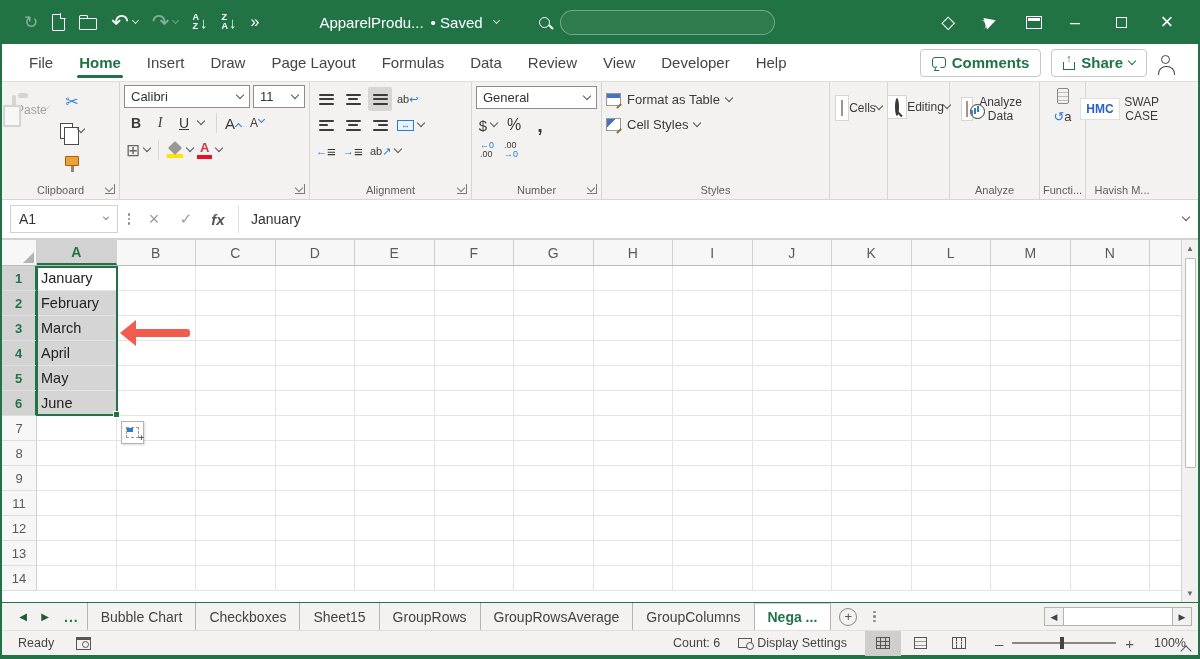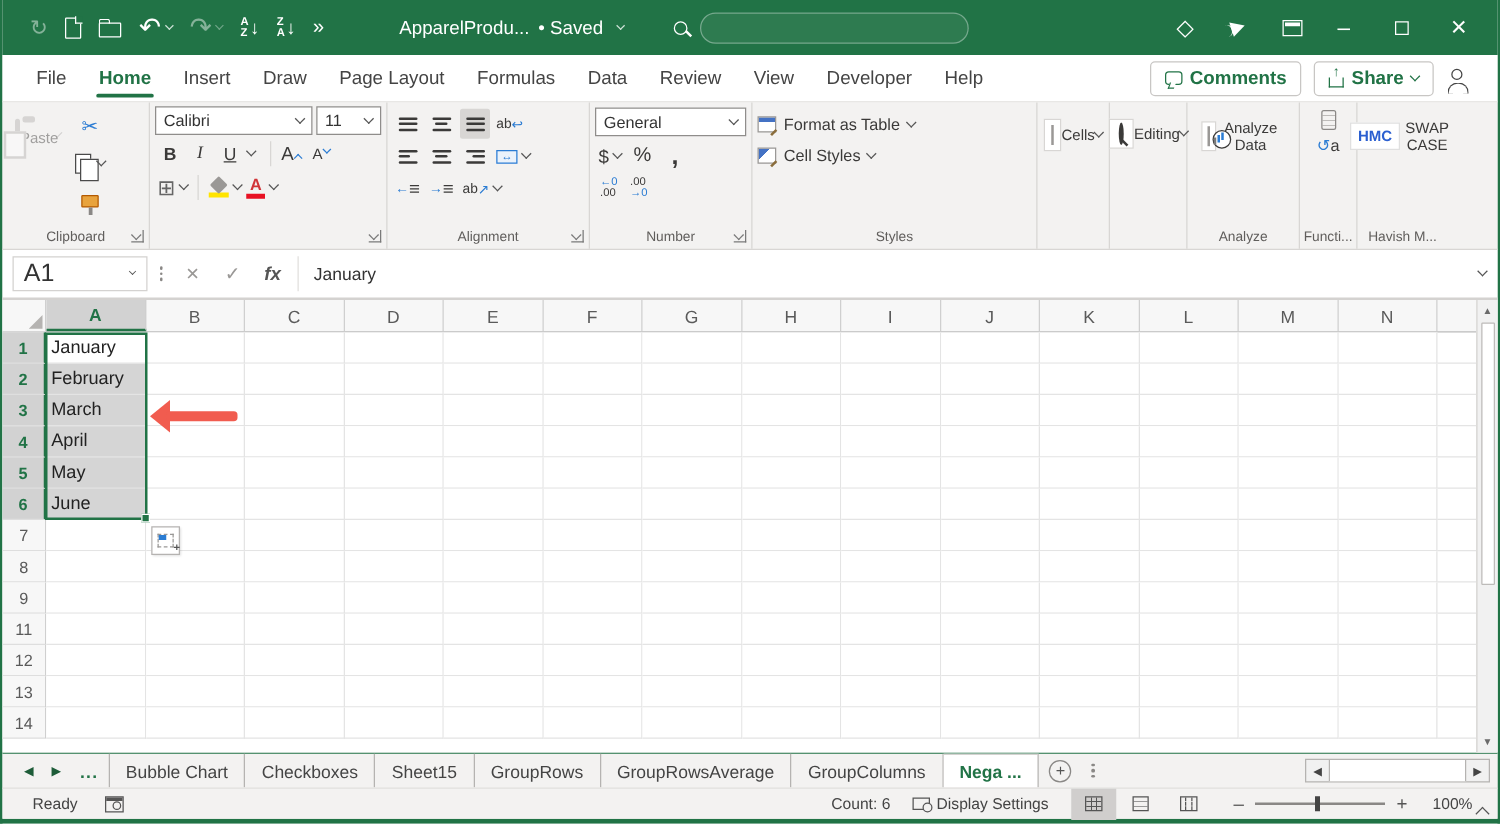"A1" .namebox { font-size: 20px -> 14px }
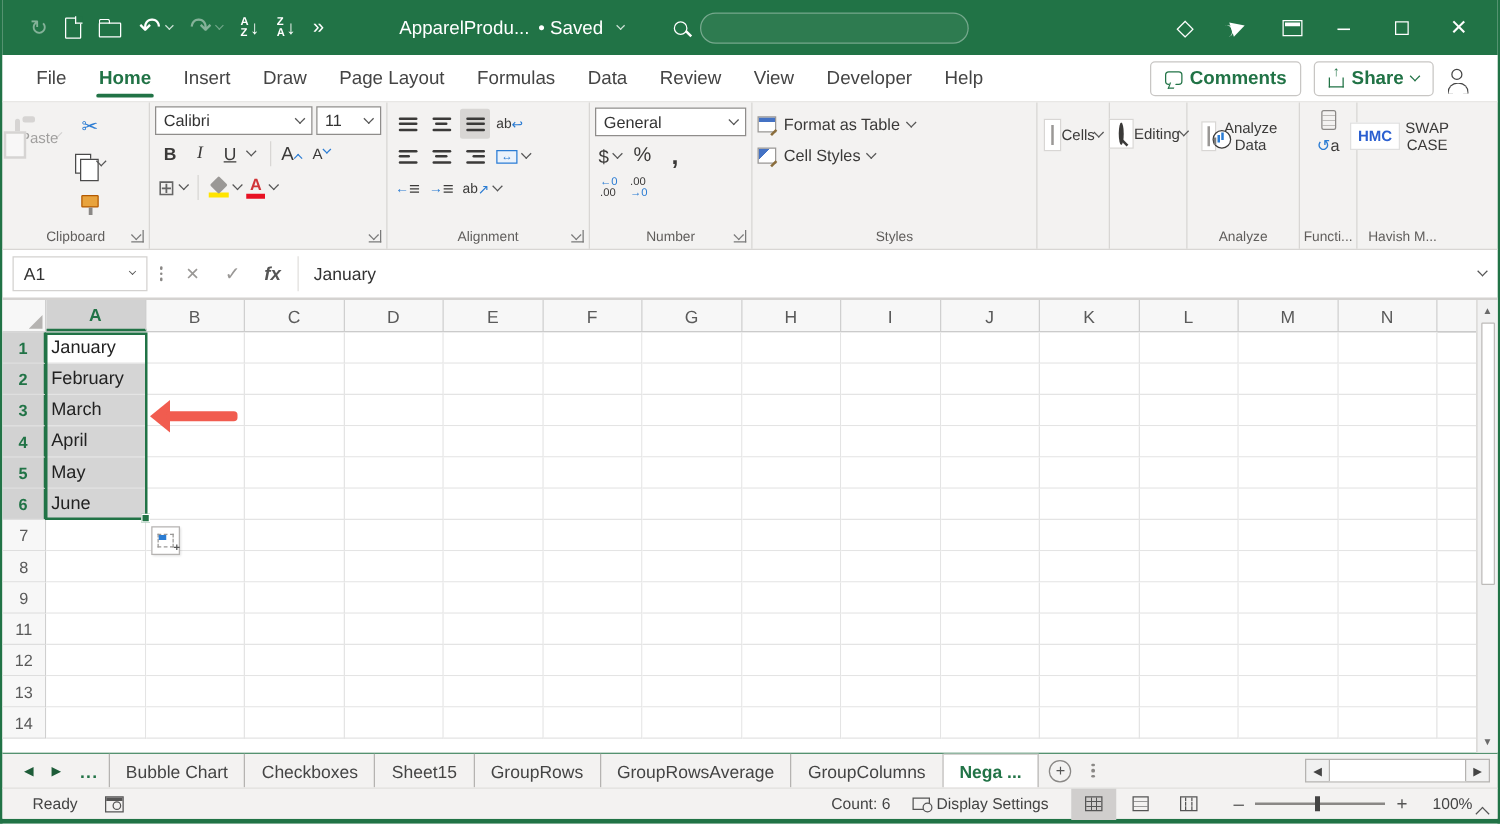"Ready" .statusbar { padding: 0 12px -> 0 4px }
